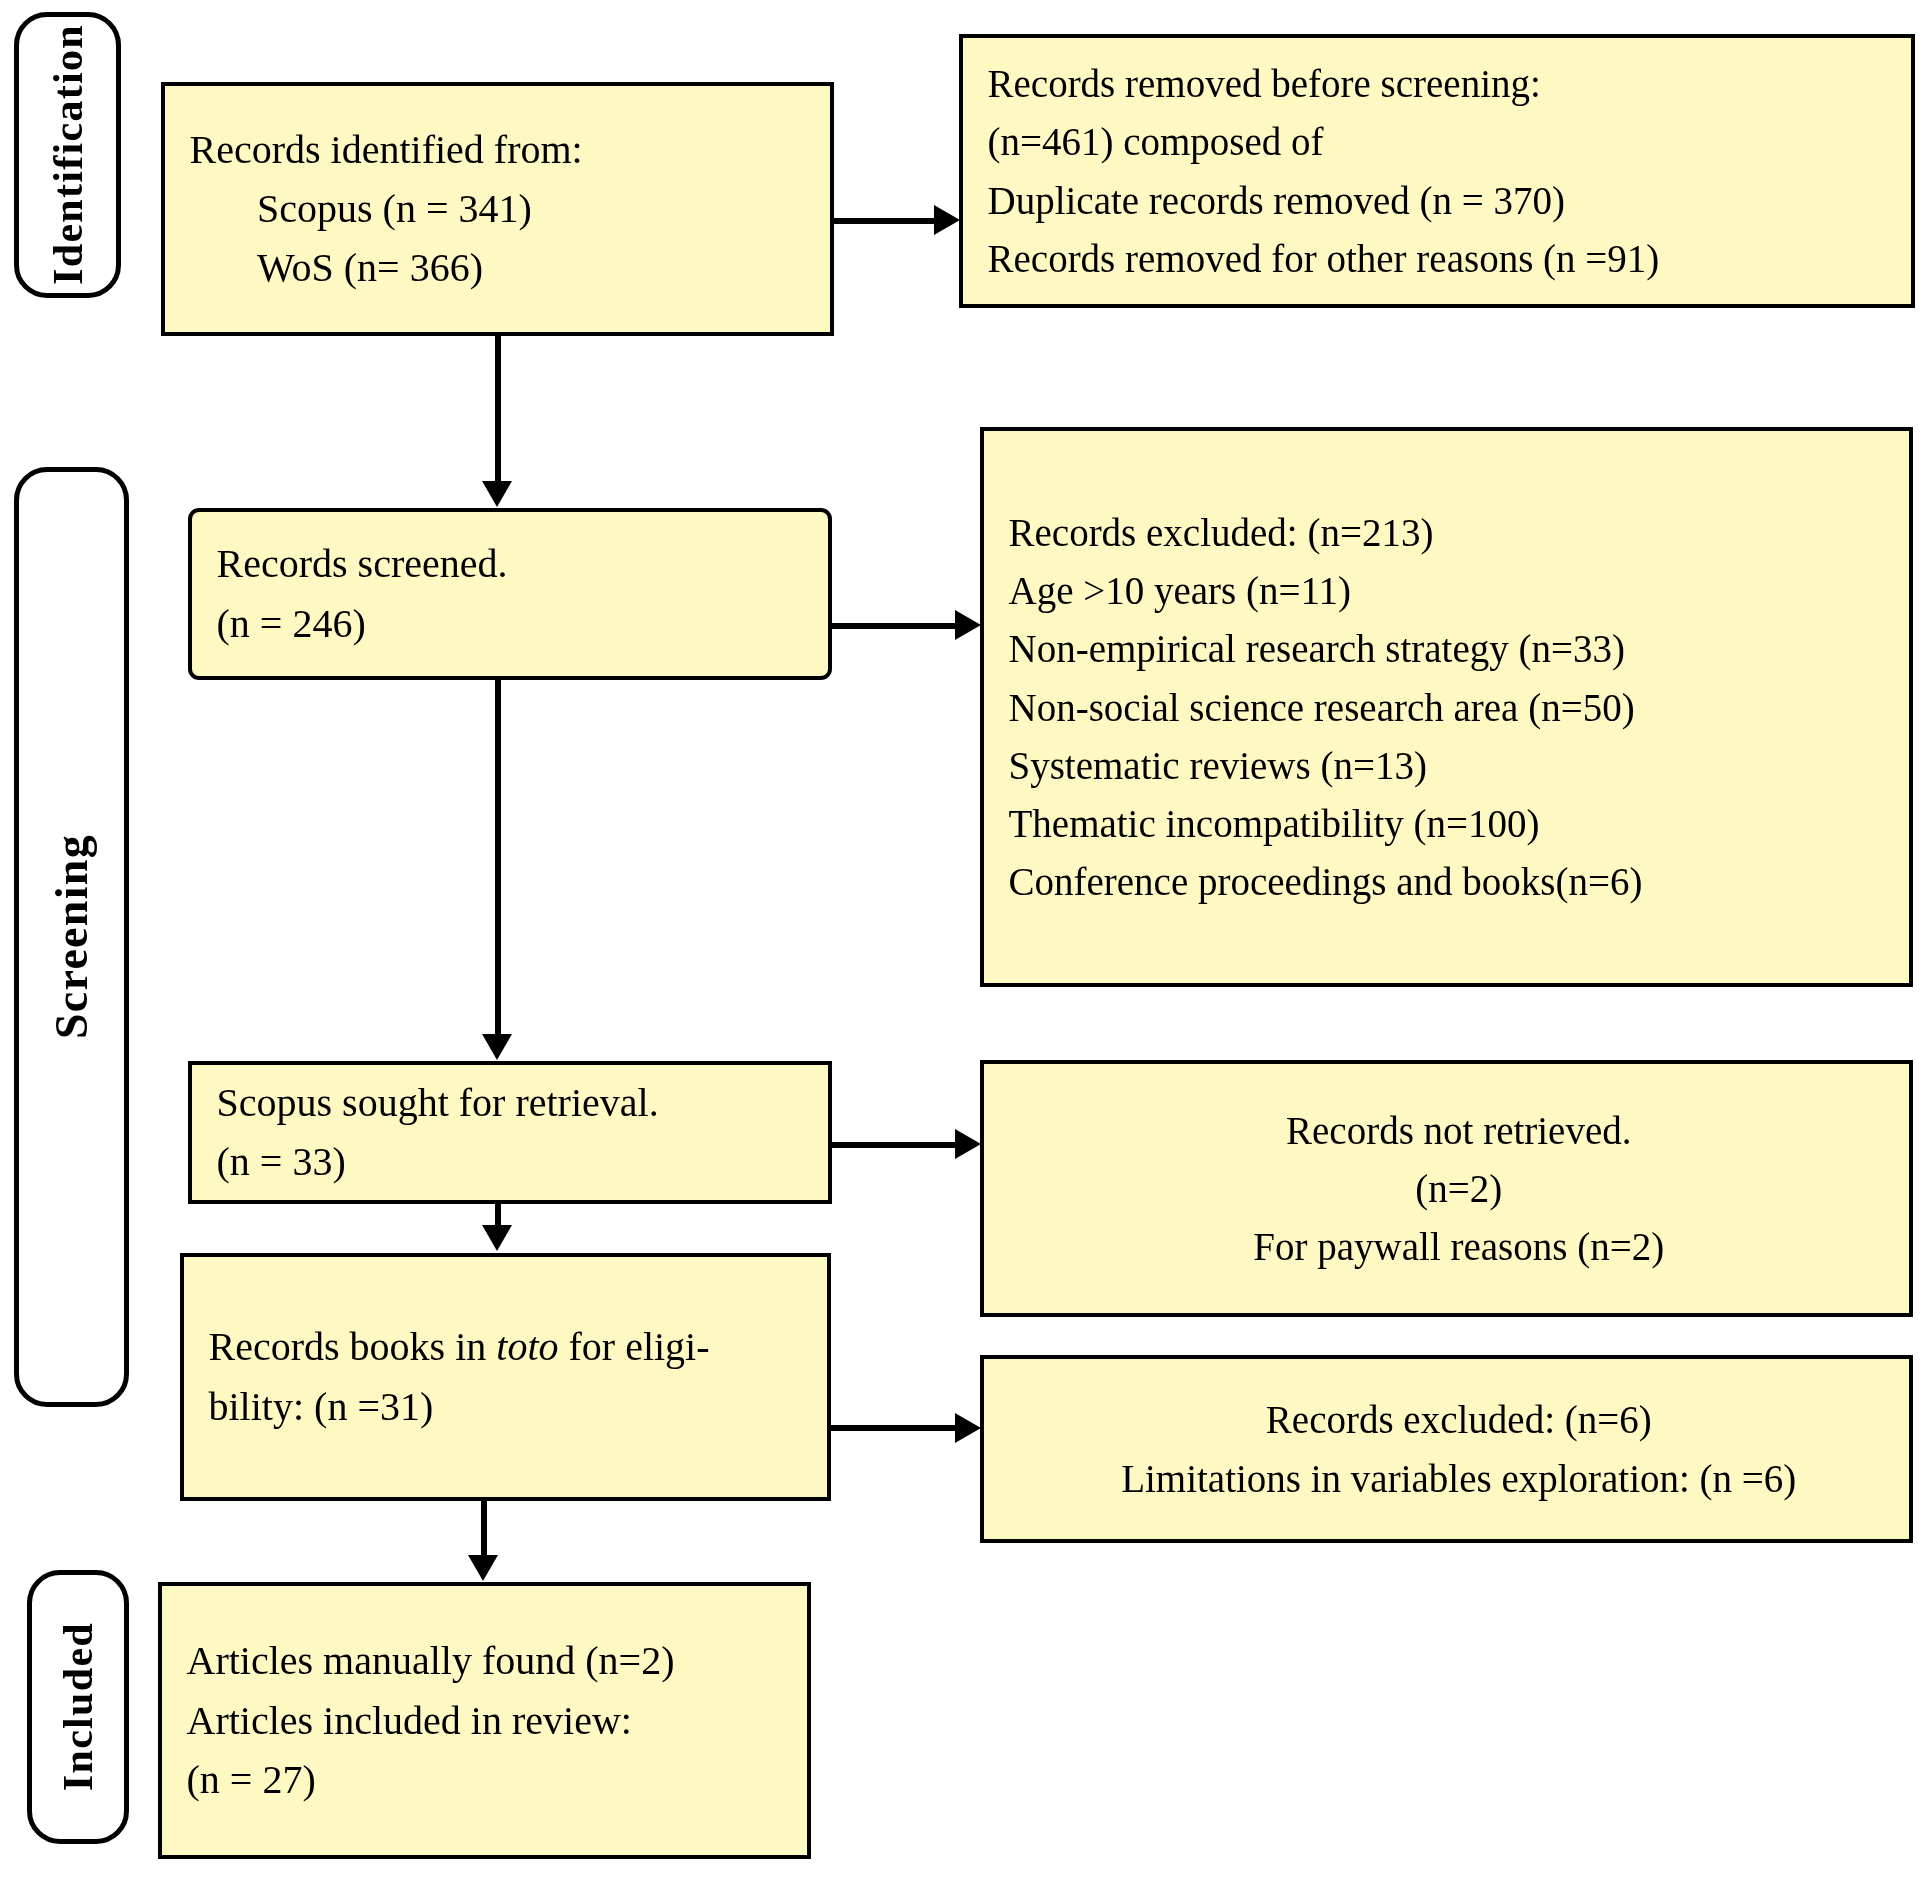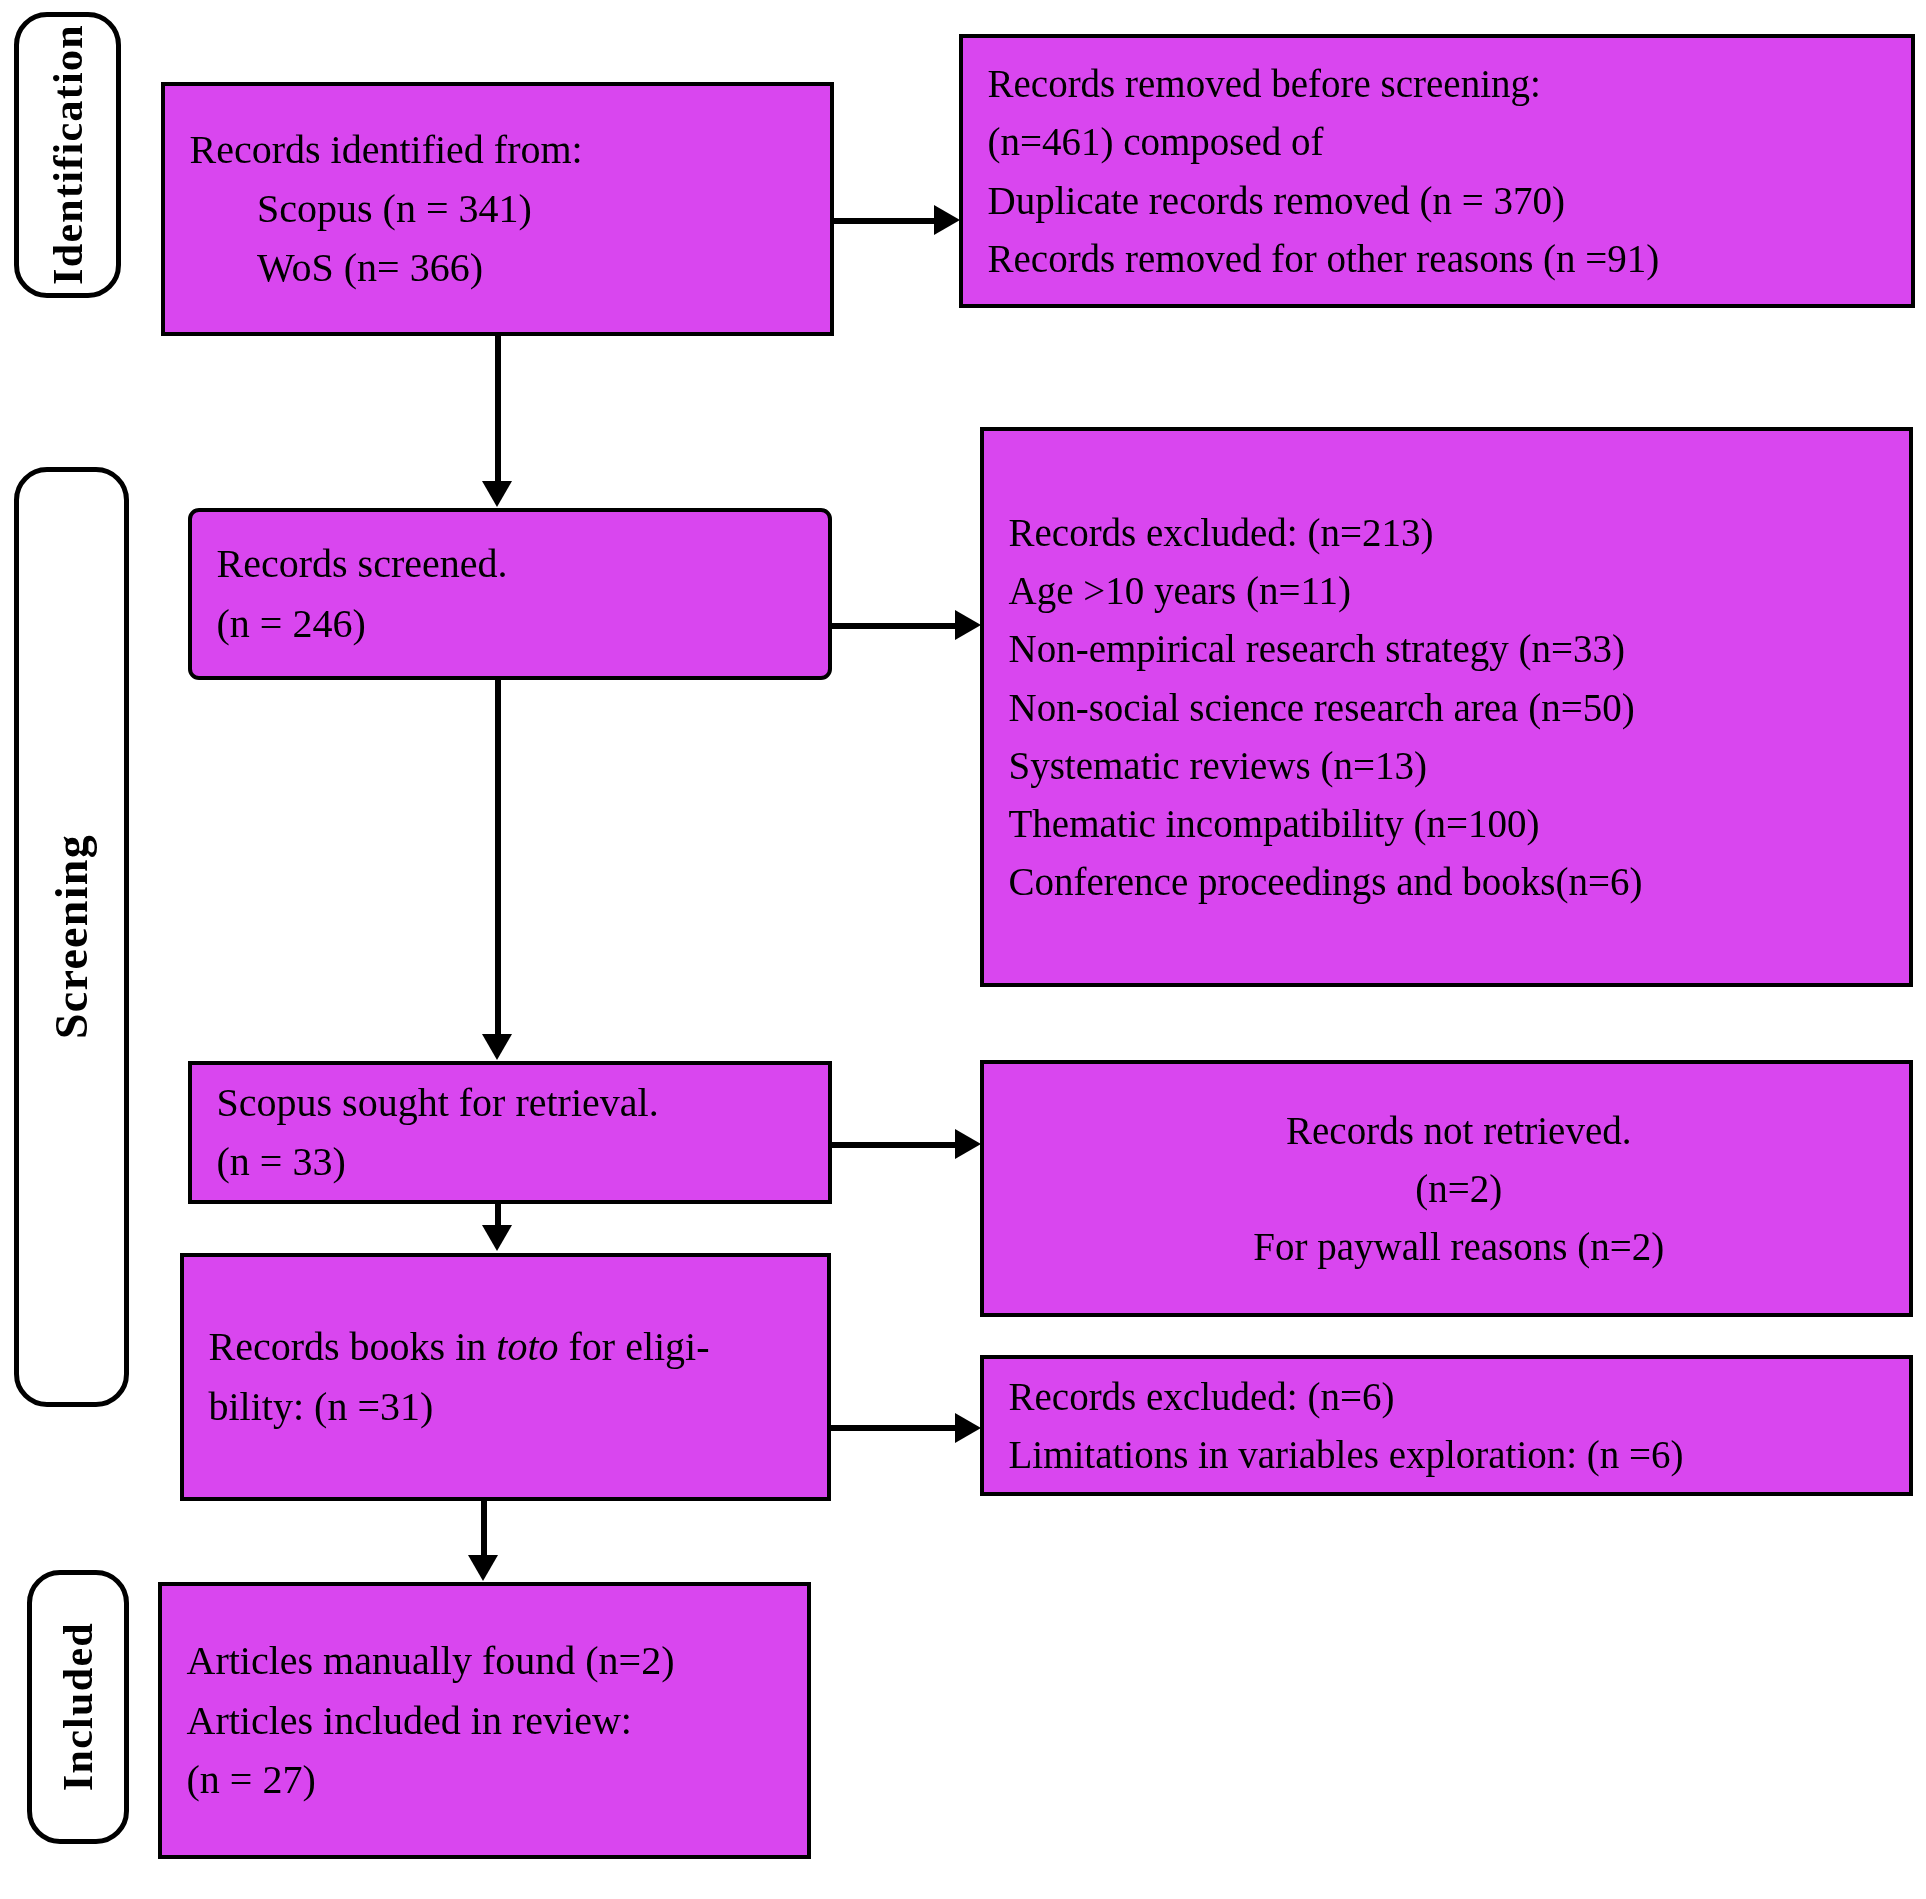"Records removed before screening:" .fbox { background: #d946ef -> #fef9c3 }
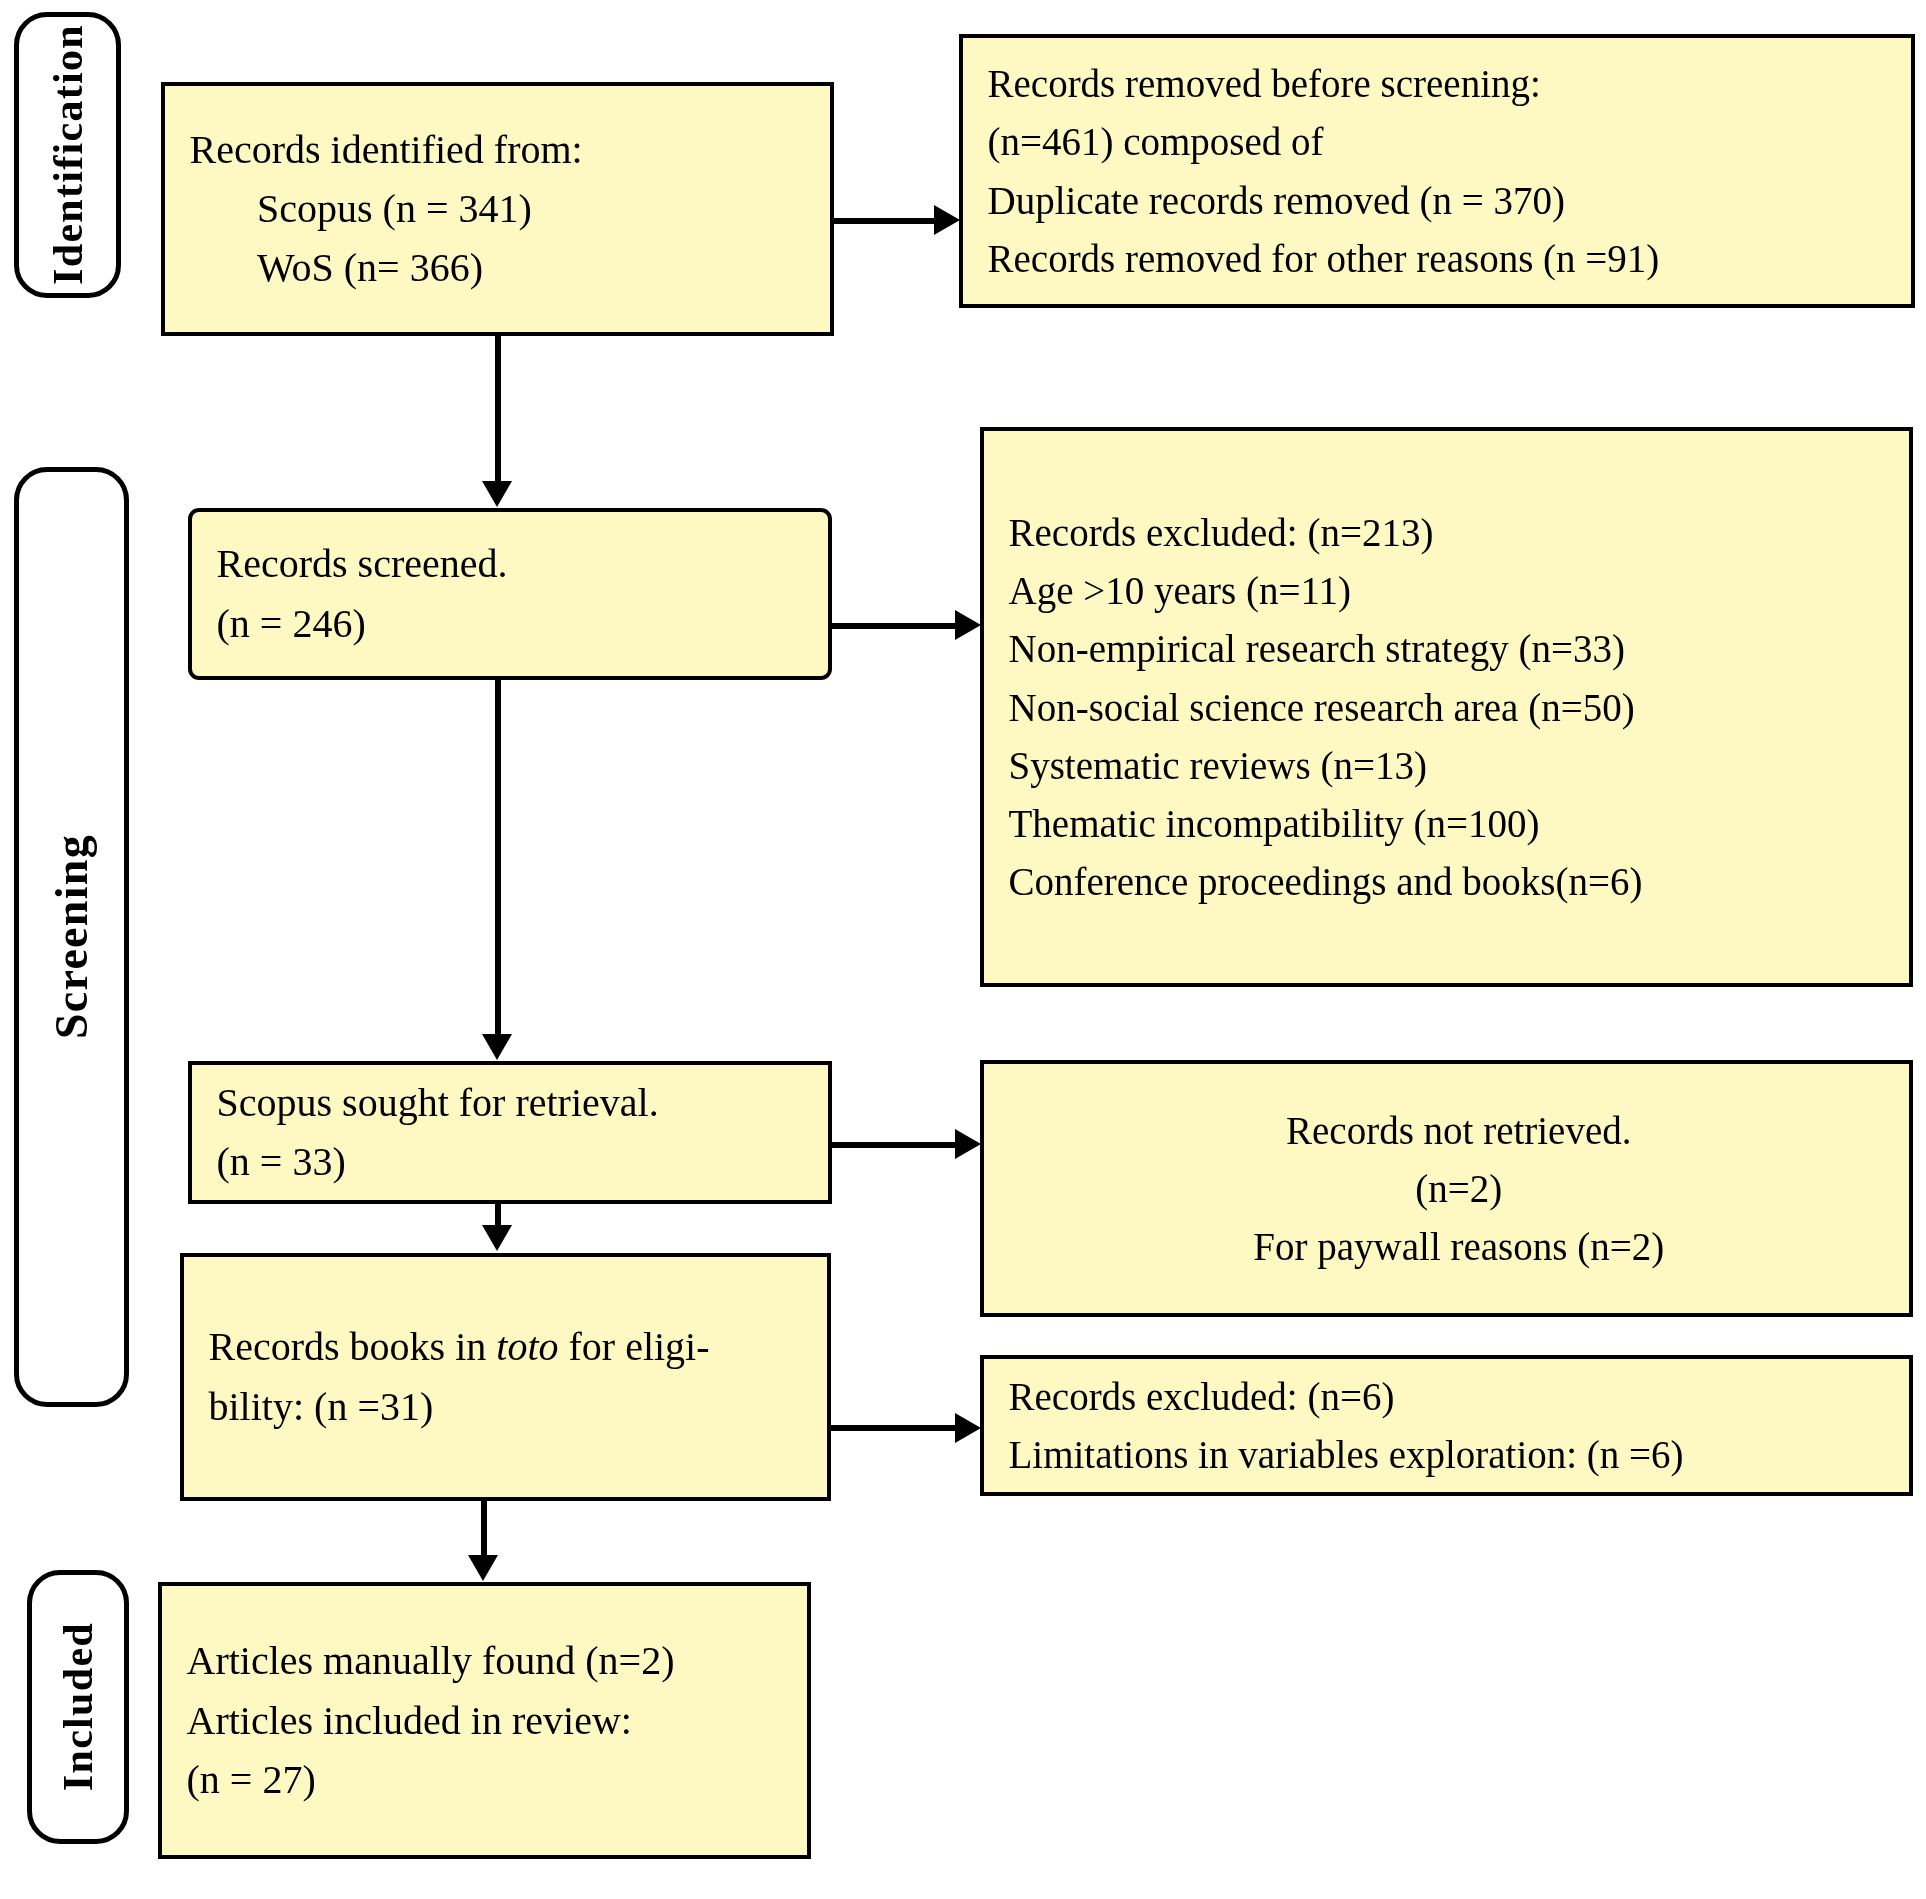"Records excluded: (n=6)" div.fbox { align-items: none -> center; height: 141px -> 188px }
